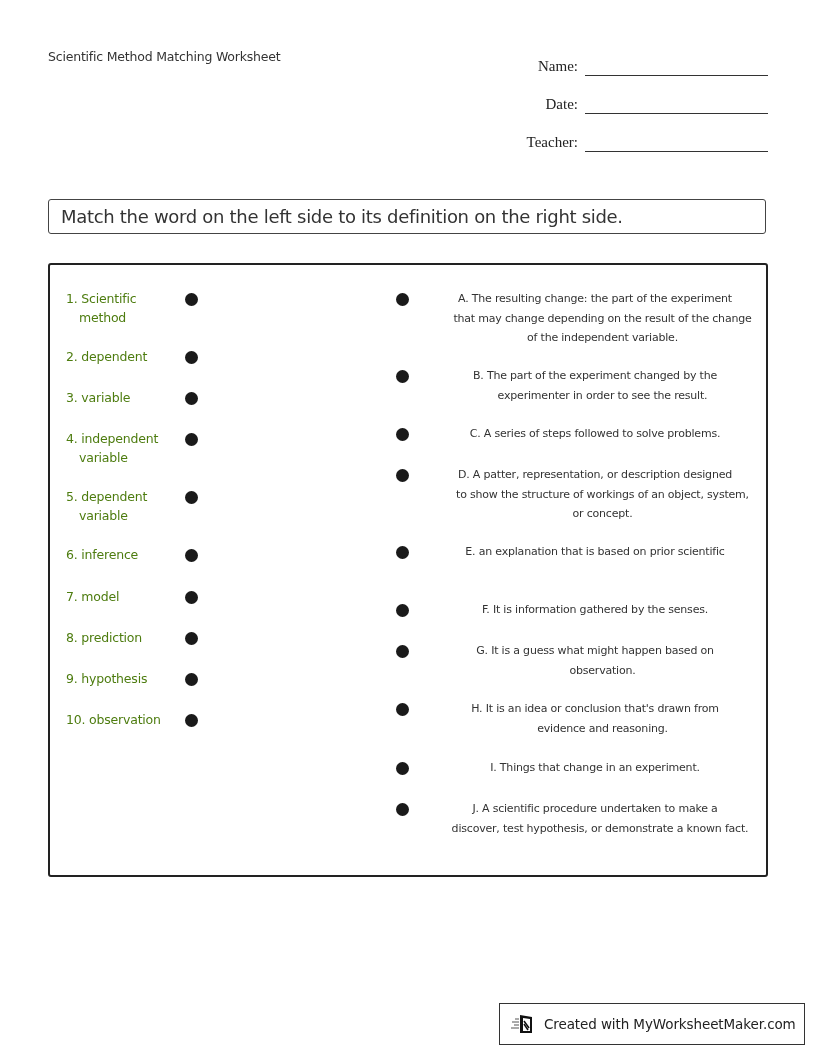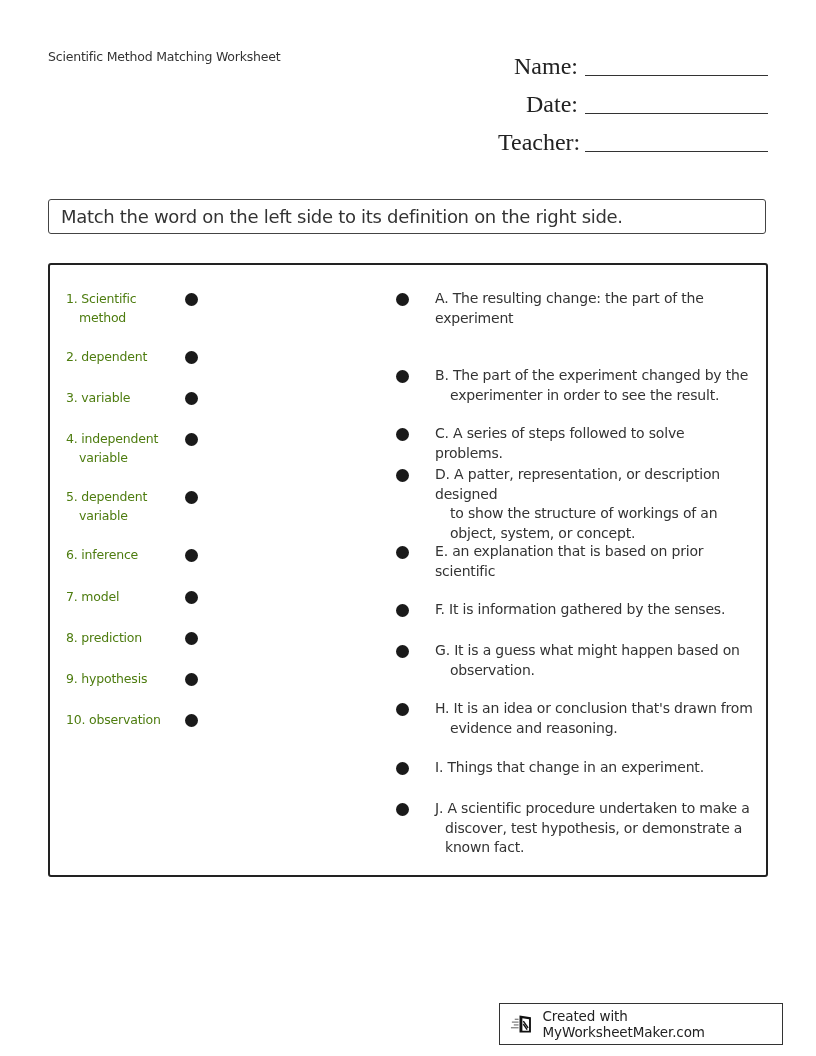"Name:" .field .lbl { font-size: 24px -> 15px }
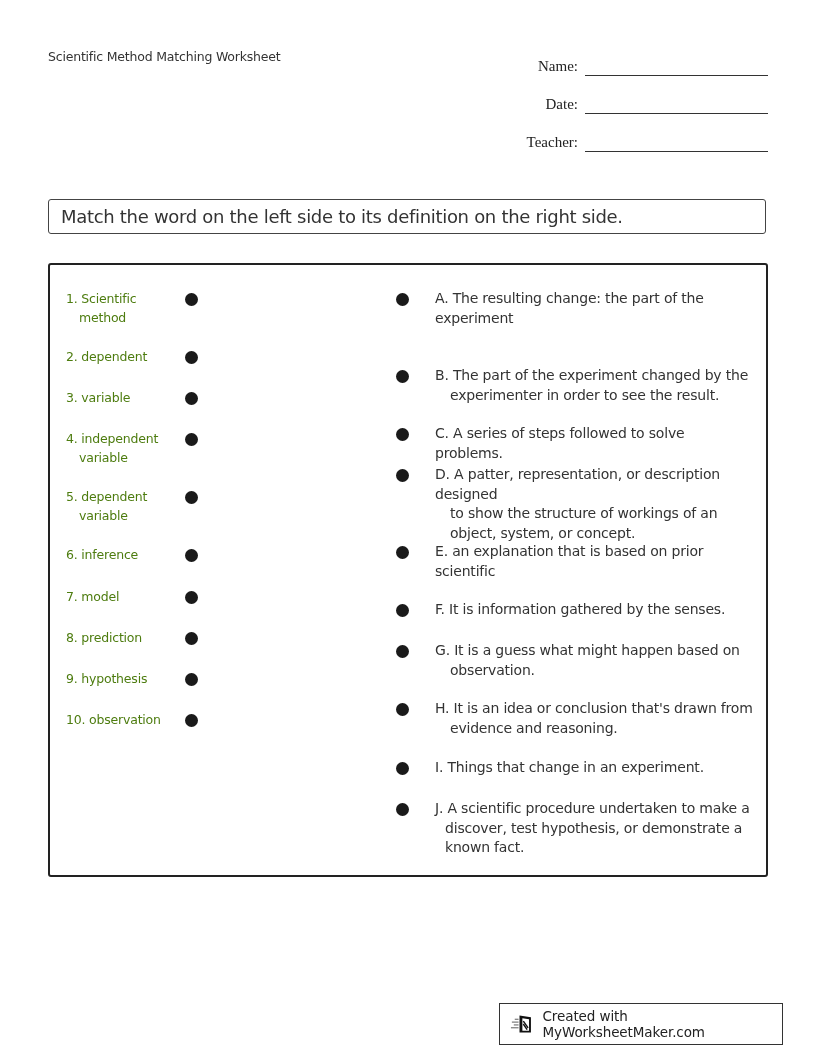"A. The resulting change: the" .def { font-size: 14px -> 11px; text-align: none -> center }
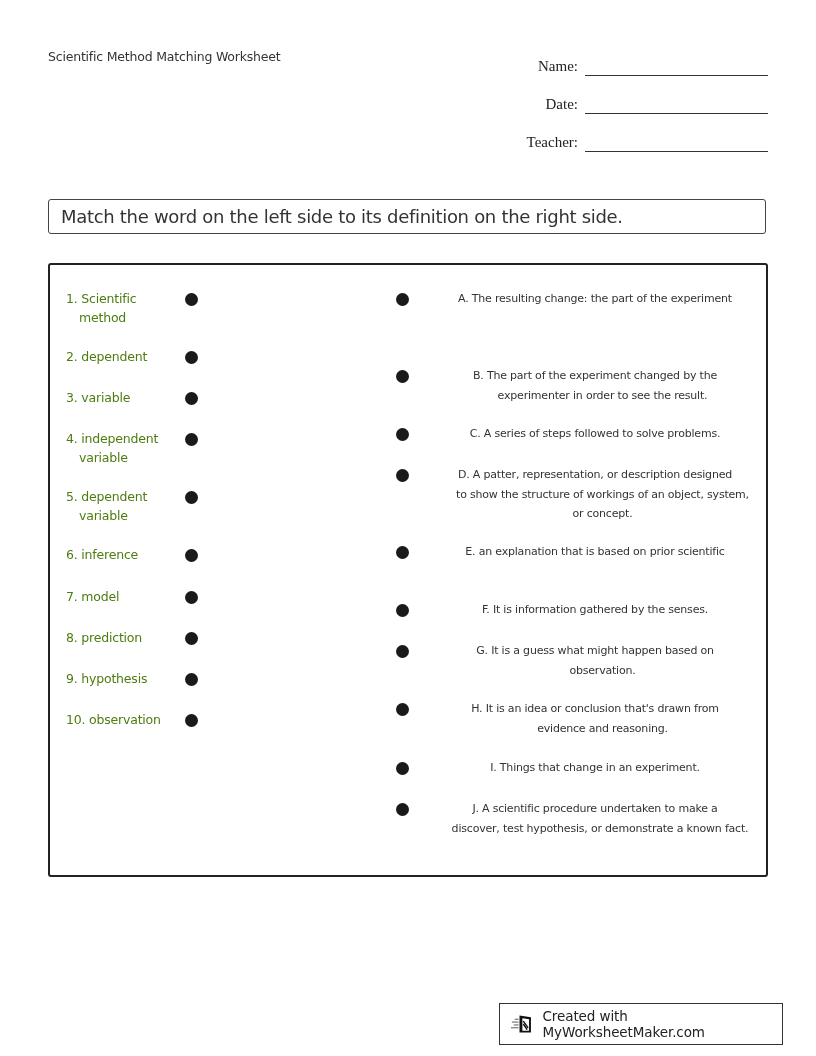"that may change depending on" div.rest { html: none -> <div>that may change depending on the result of the change of the independent variable.</div> }
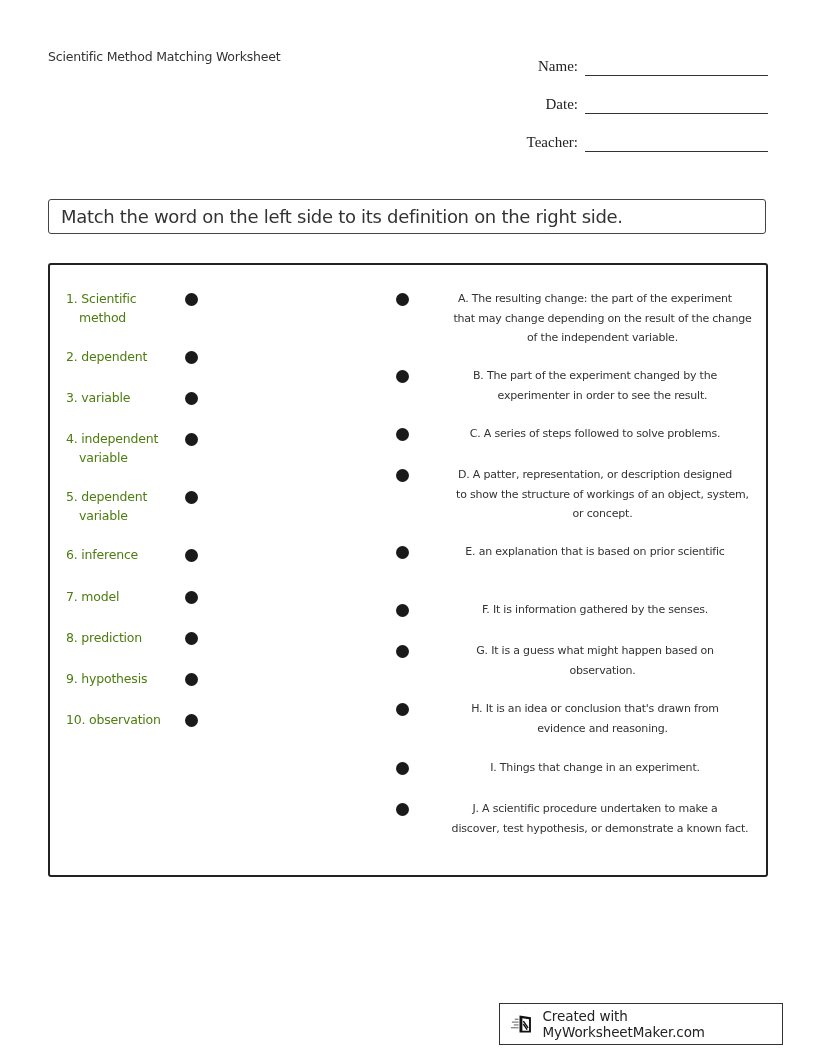"Created with MyWorksheetMaker.com" .badge { width: 284px -> 306px }
